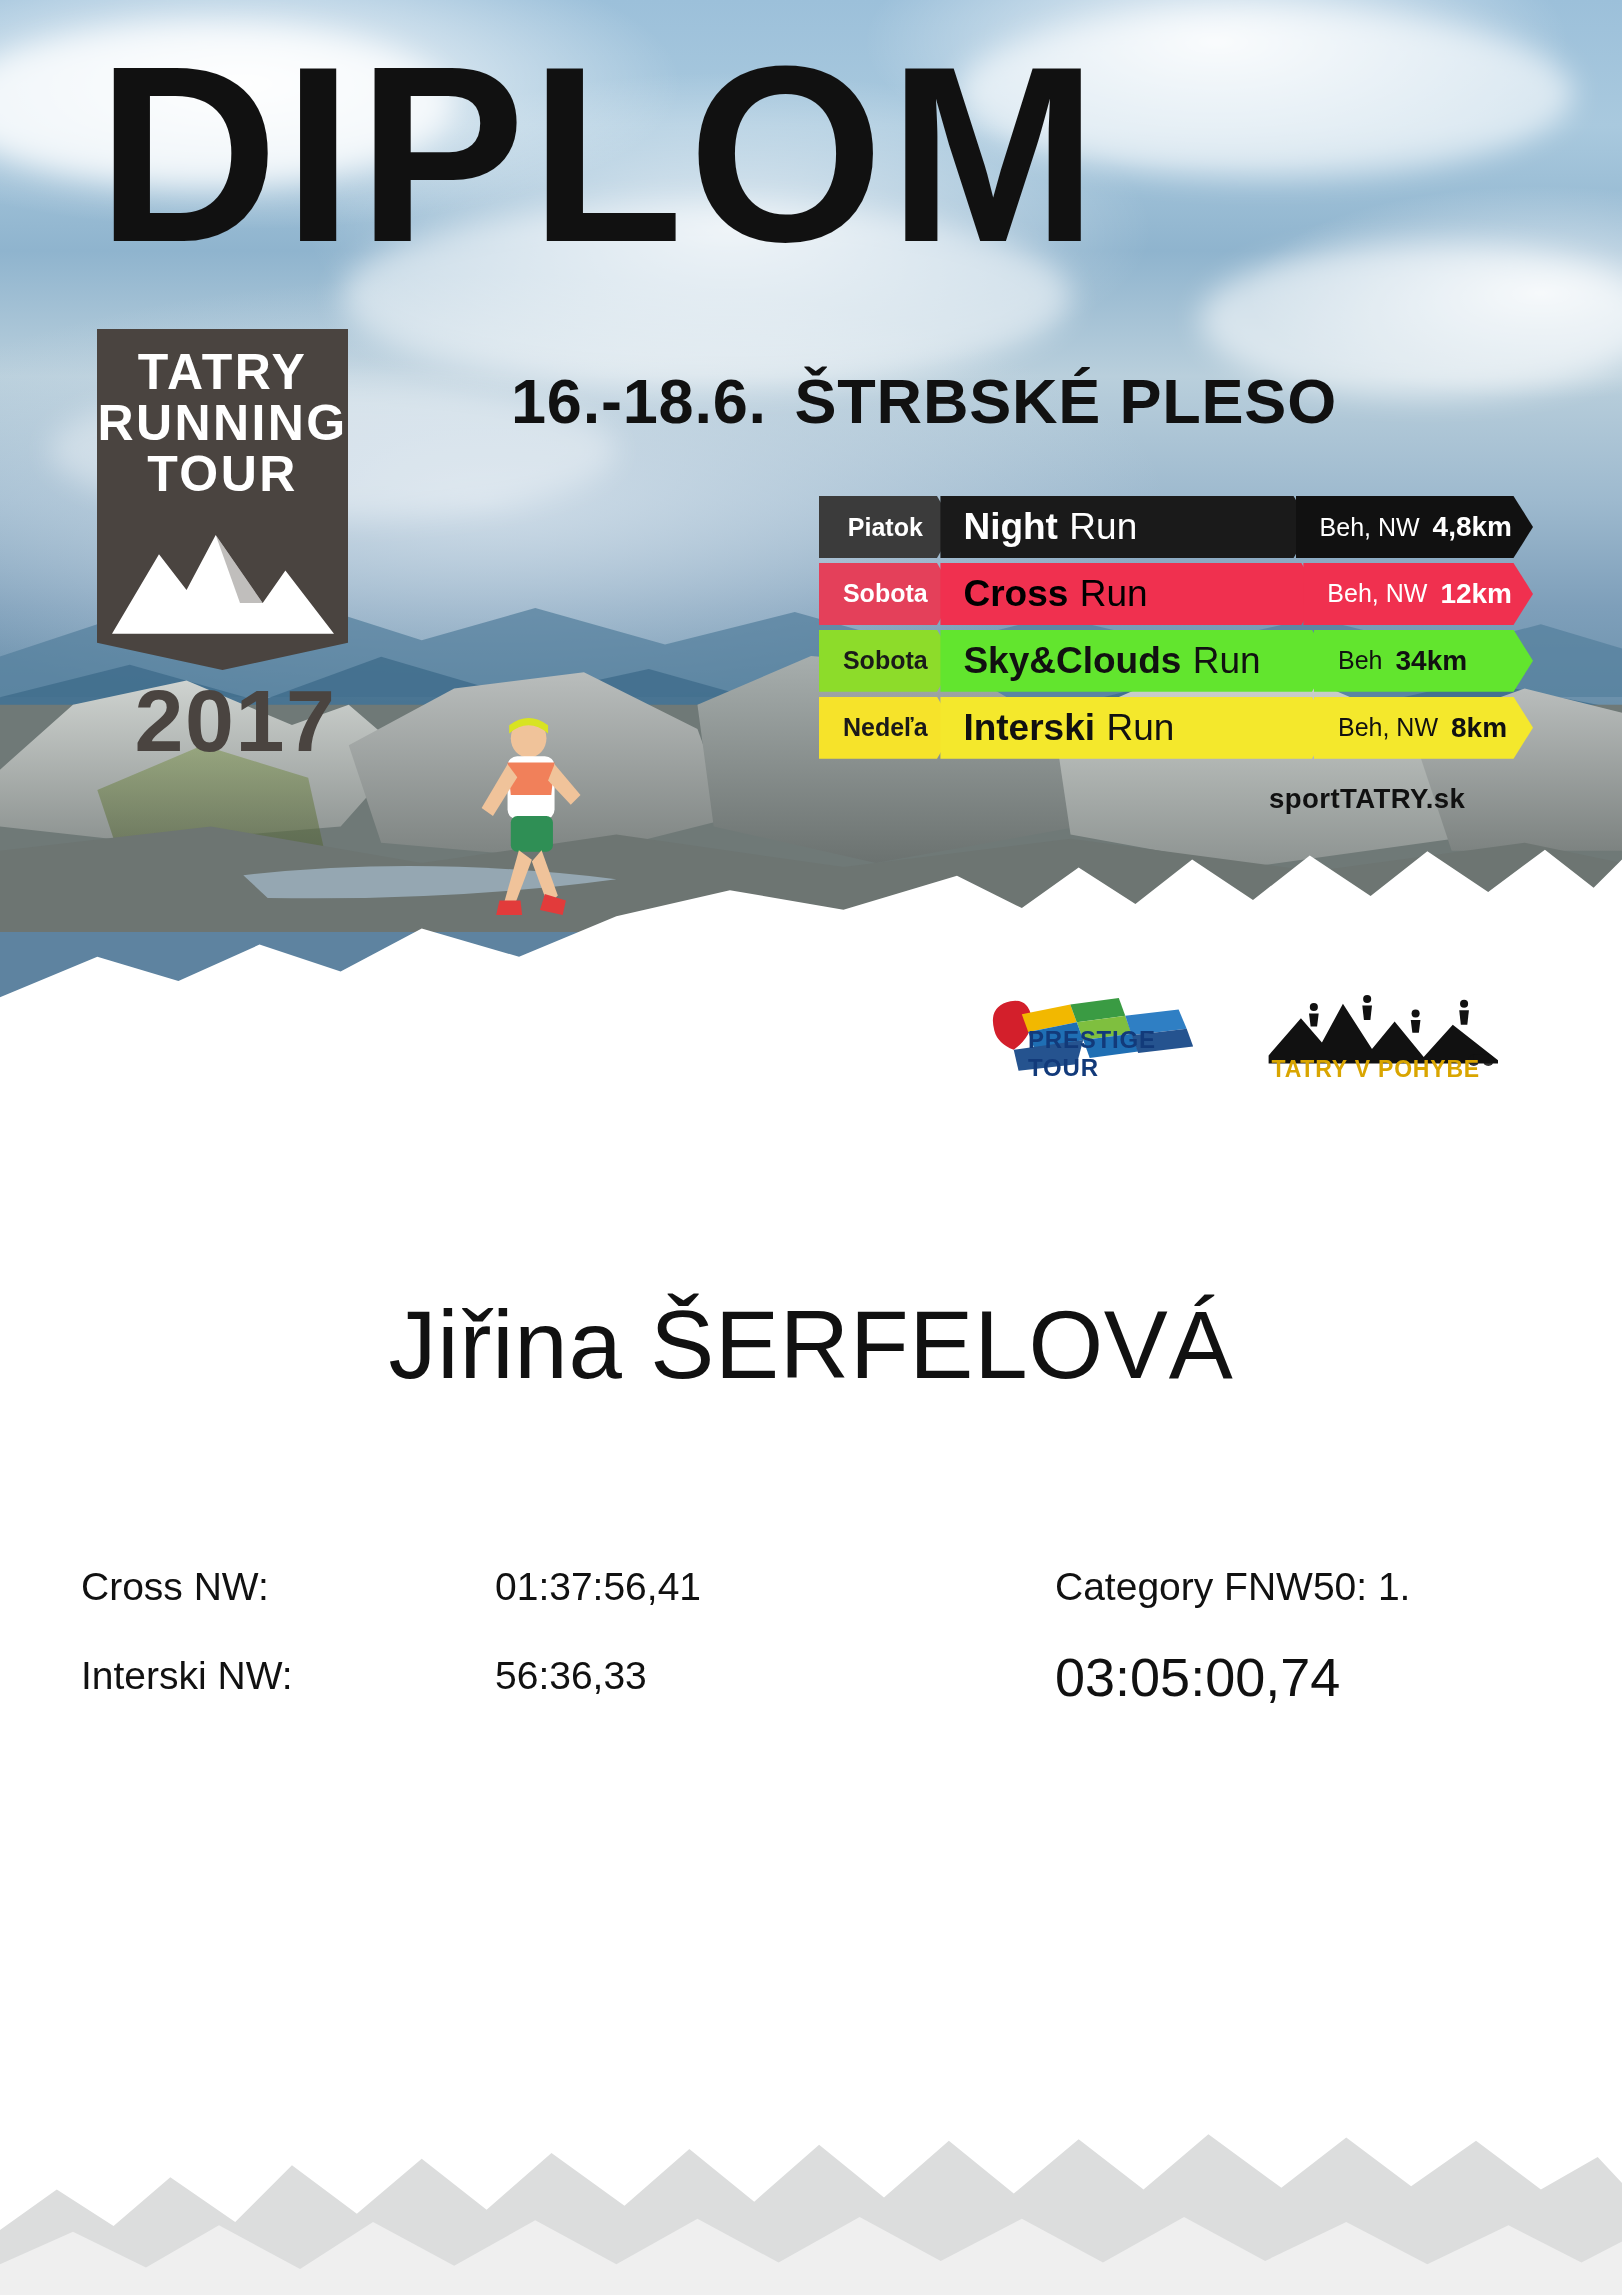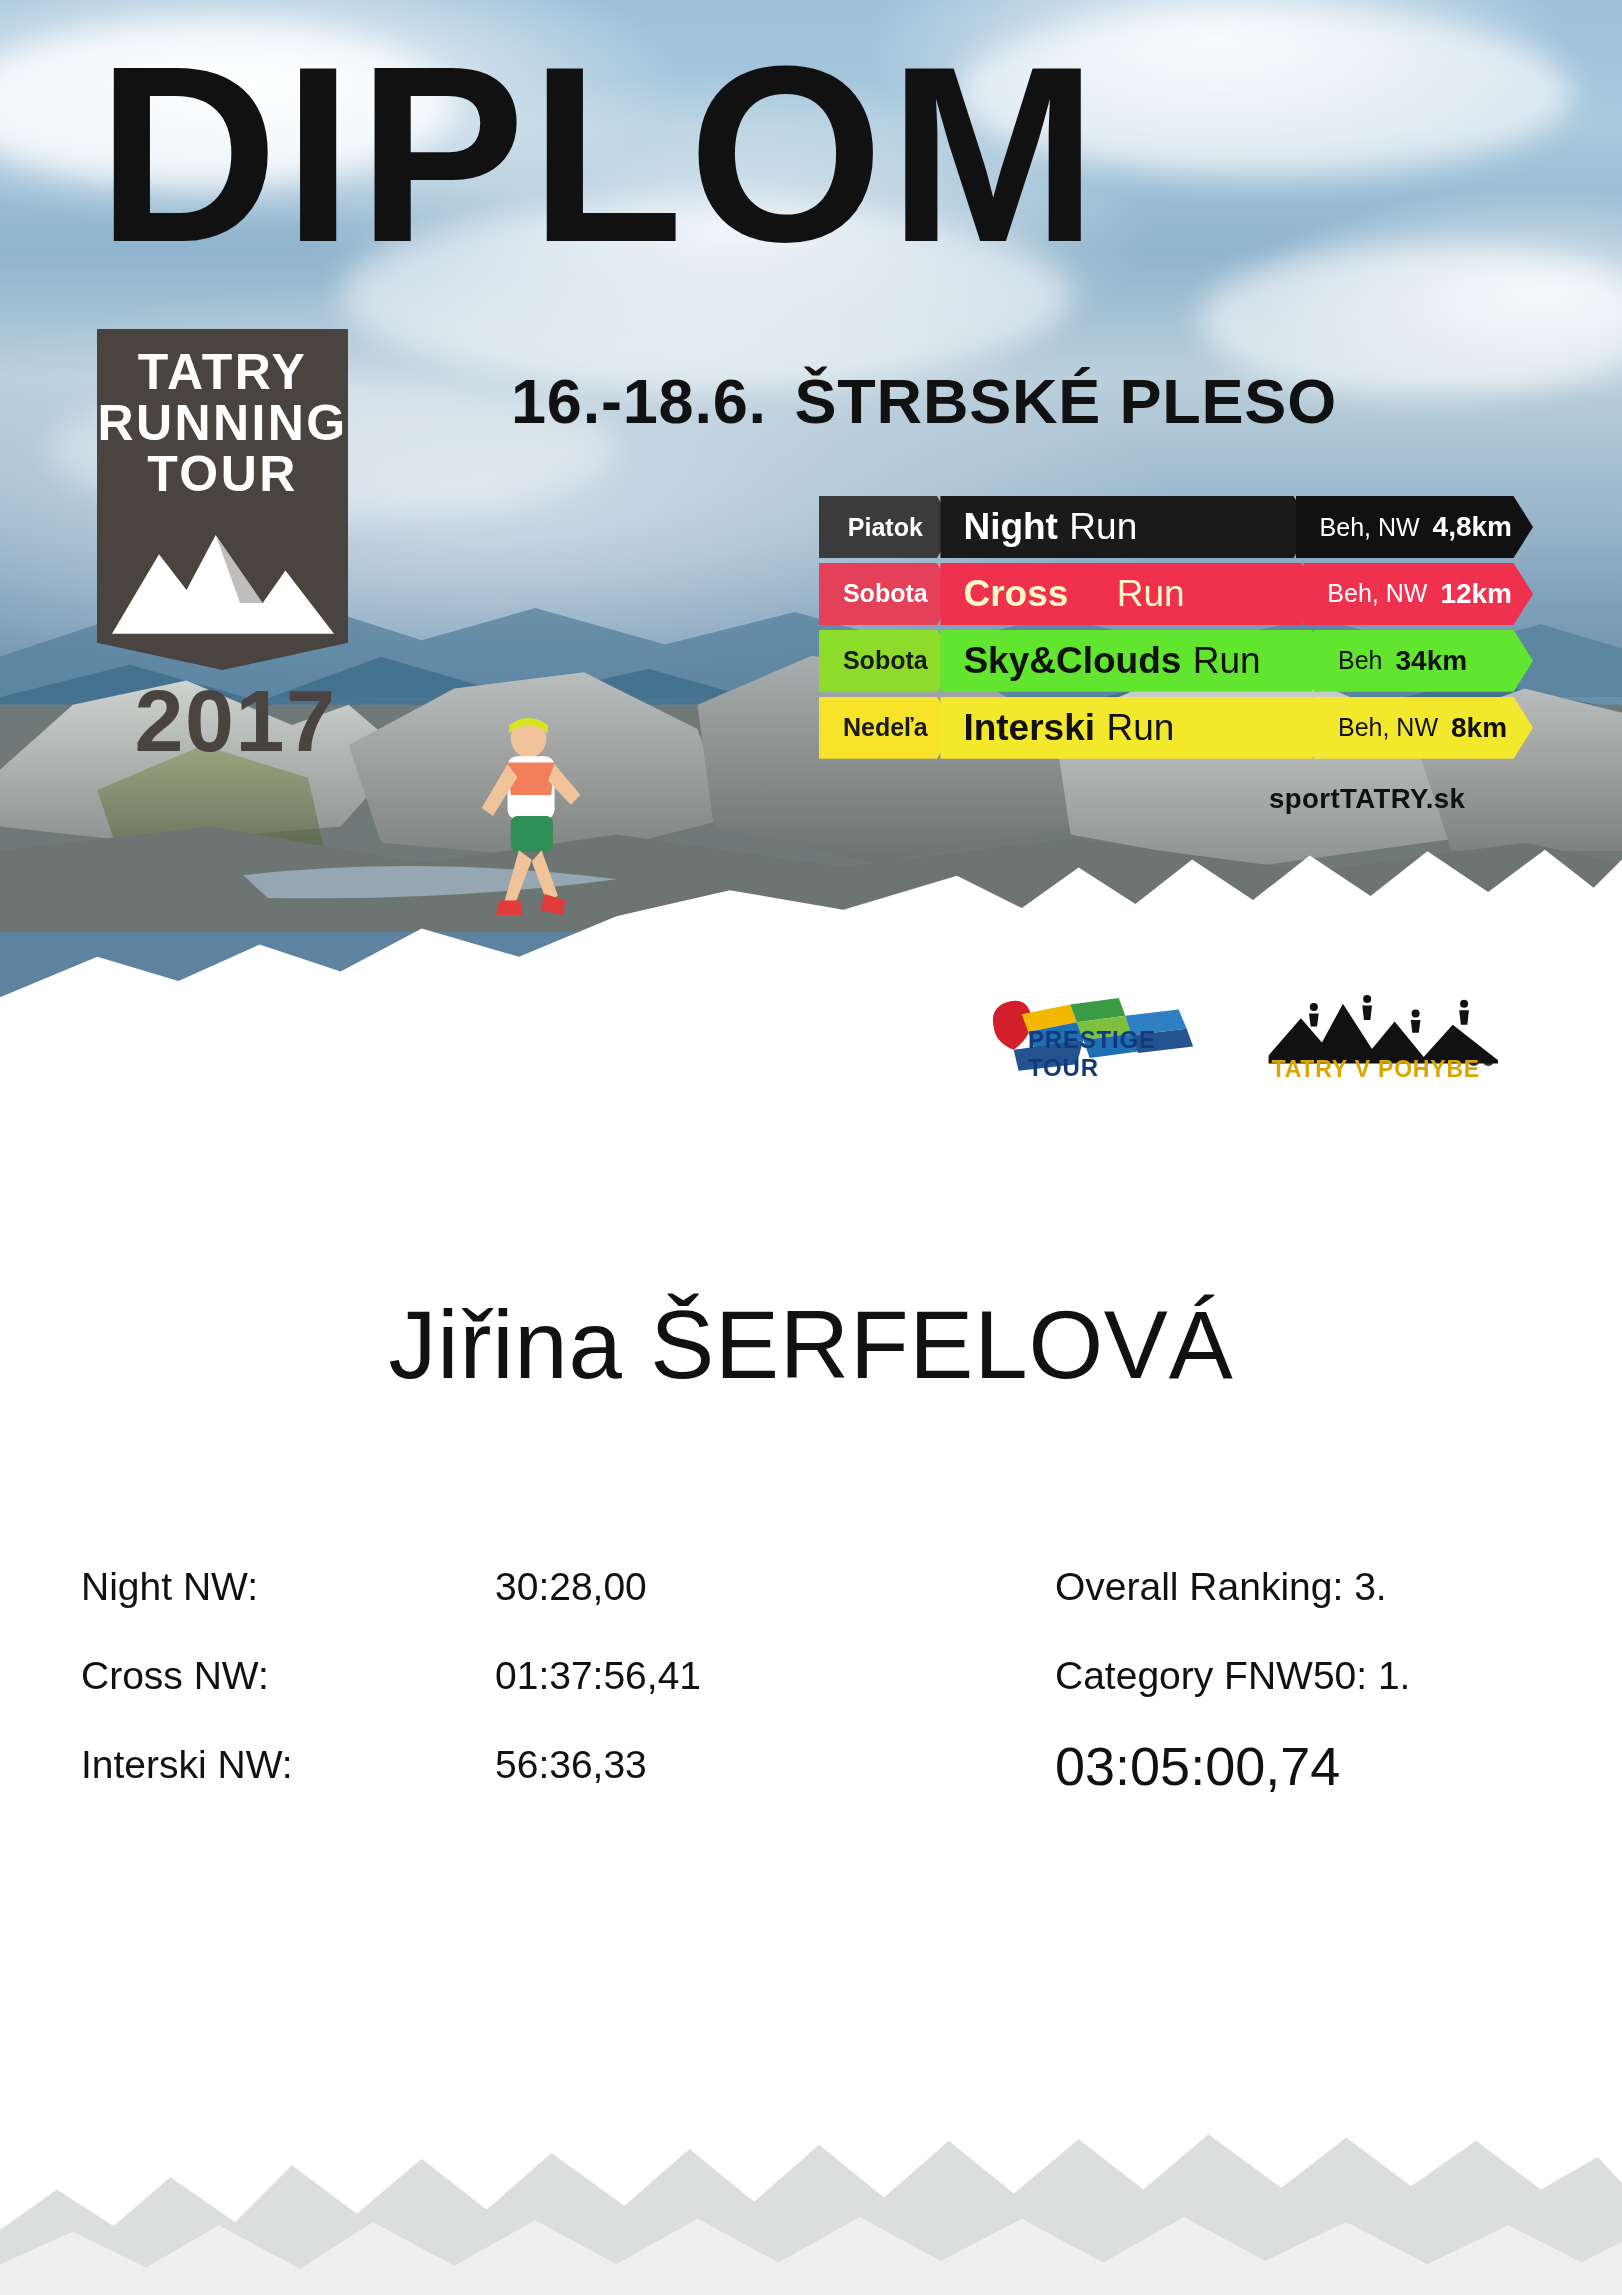"Cross" .row-cross .b-name { color: #fef9c3 -> #000000; gap: 37px -> none }
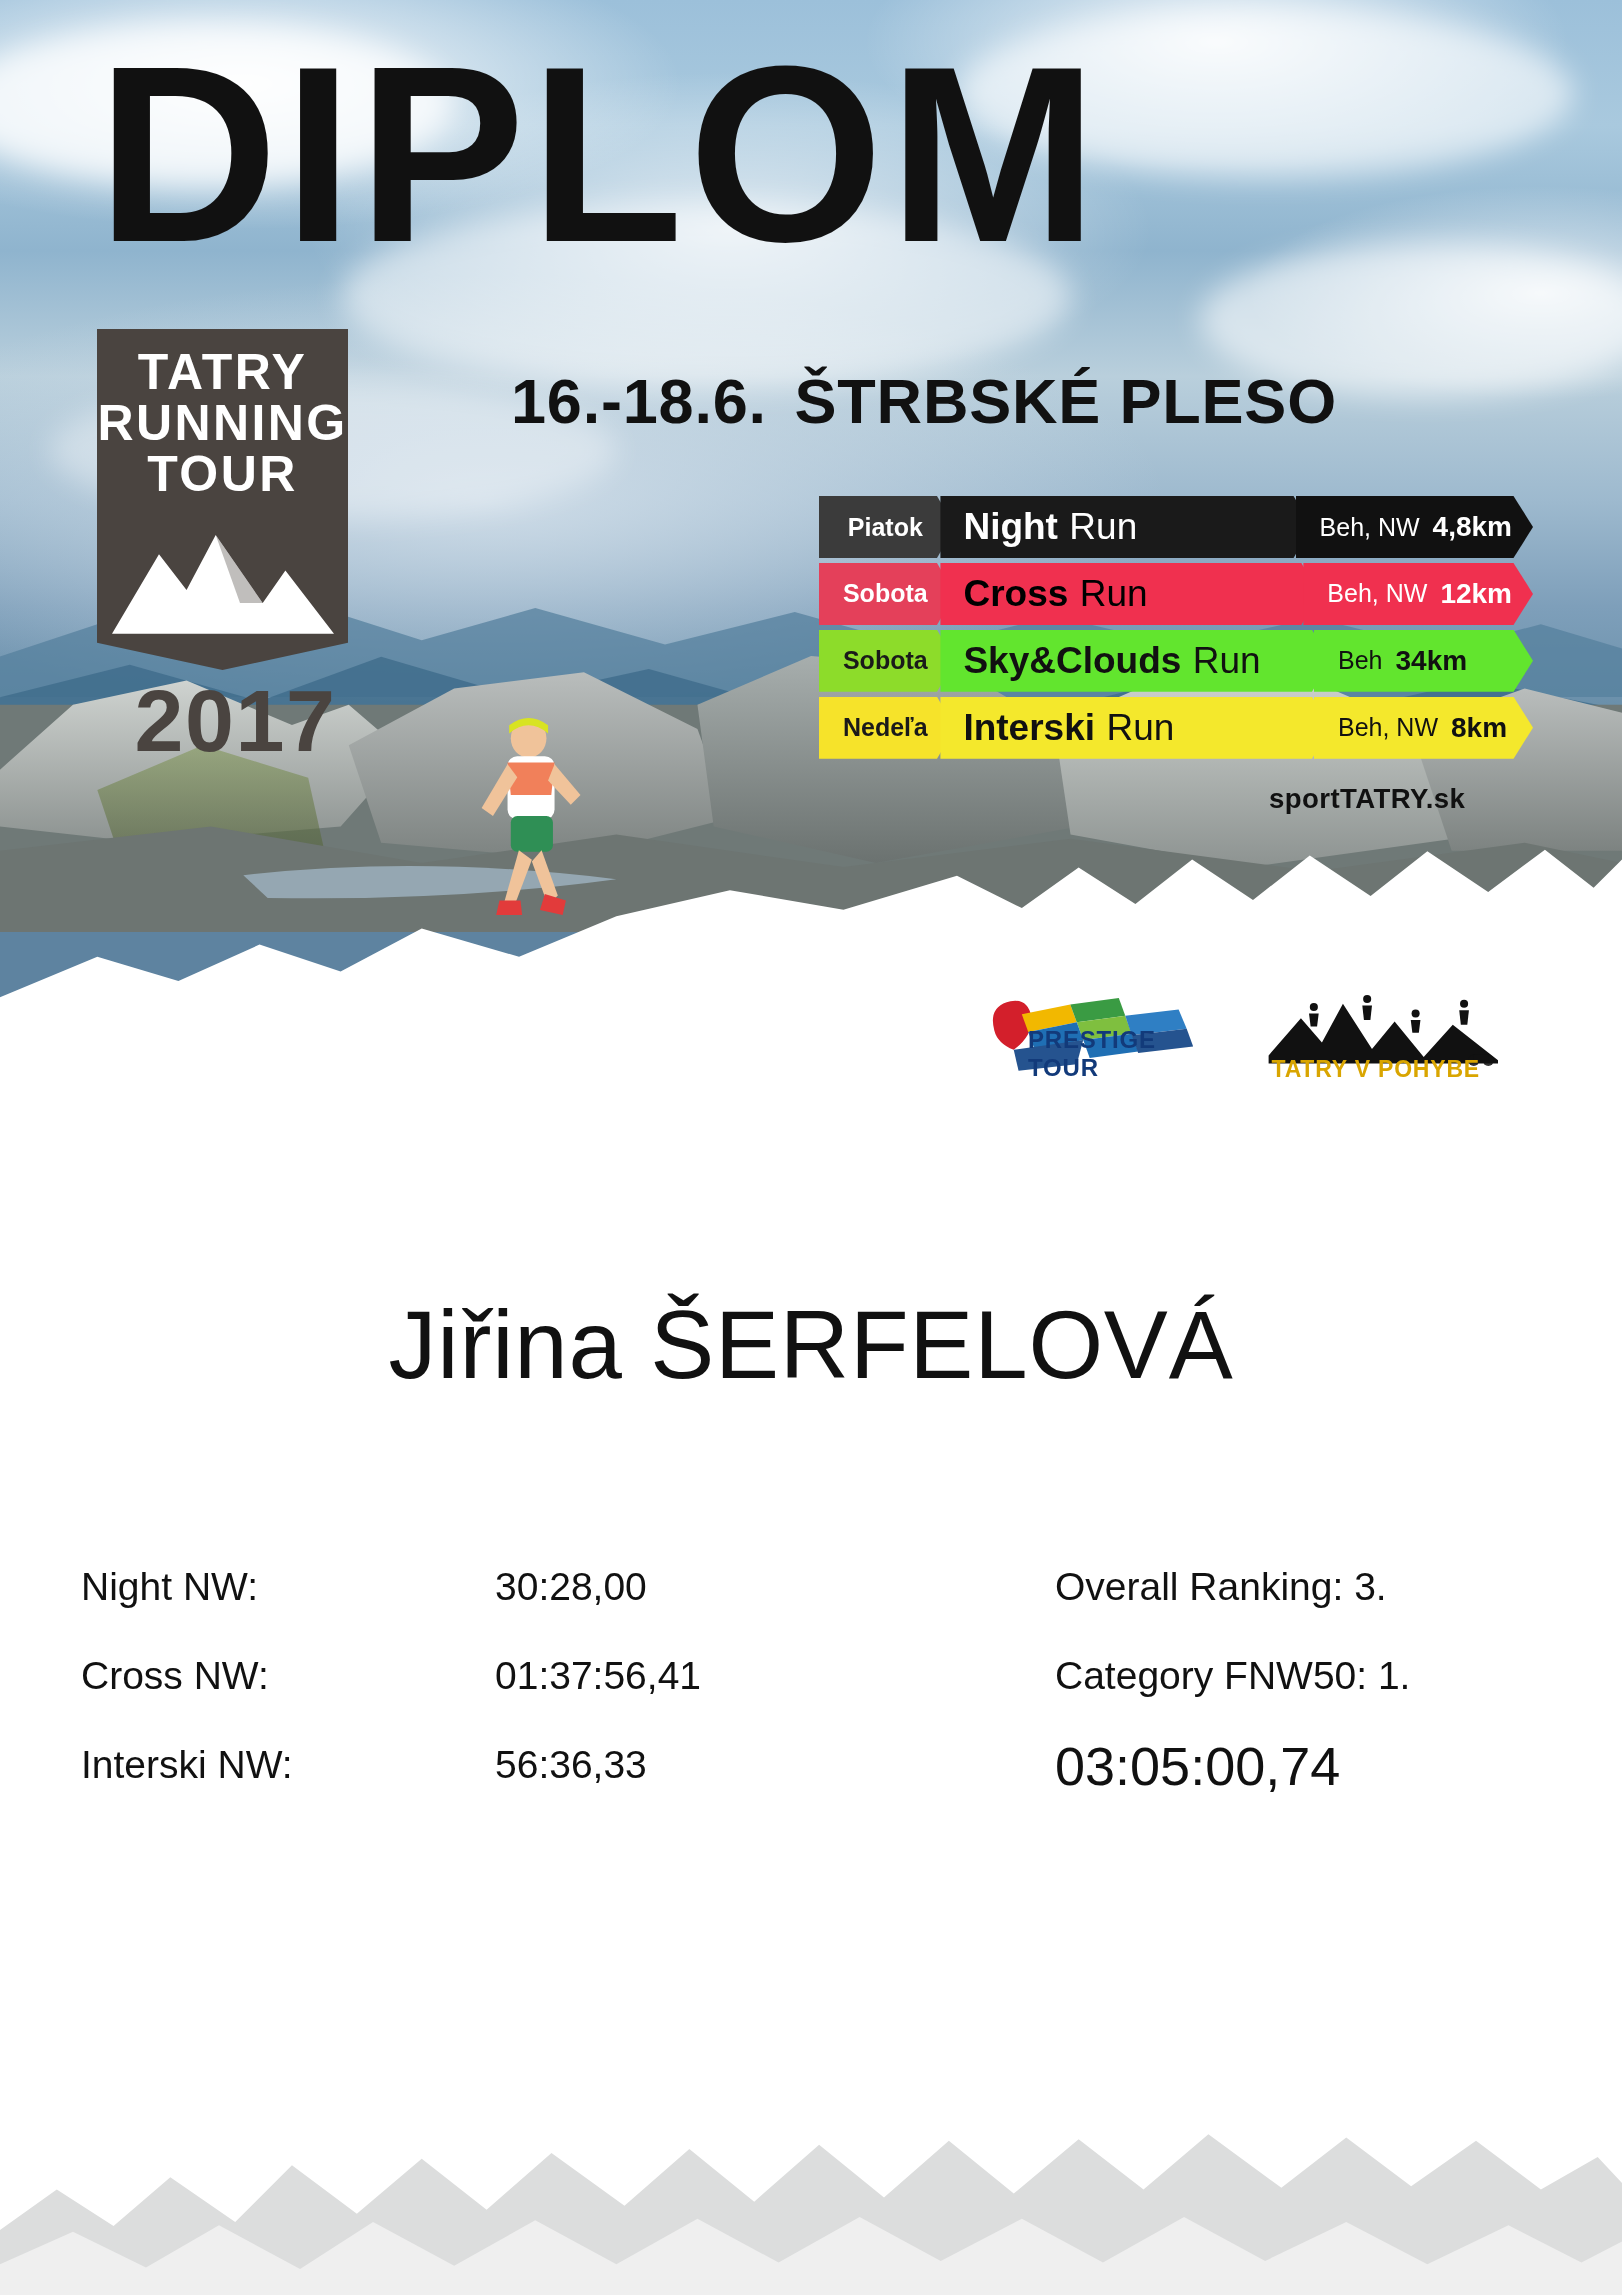"Night NW:" div.res-row { html: <div> <div>Night NW:</div> <div>30:28,00</div> <div>Overall Ranking: 3.</div> </div> -> none }
